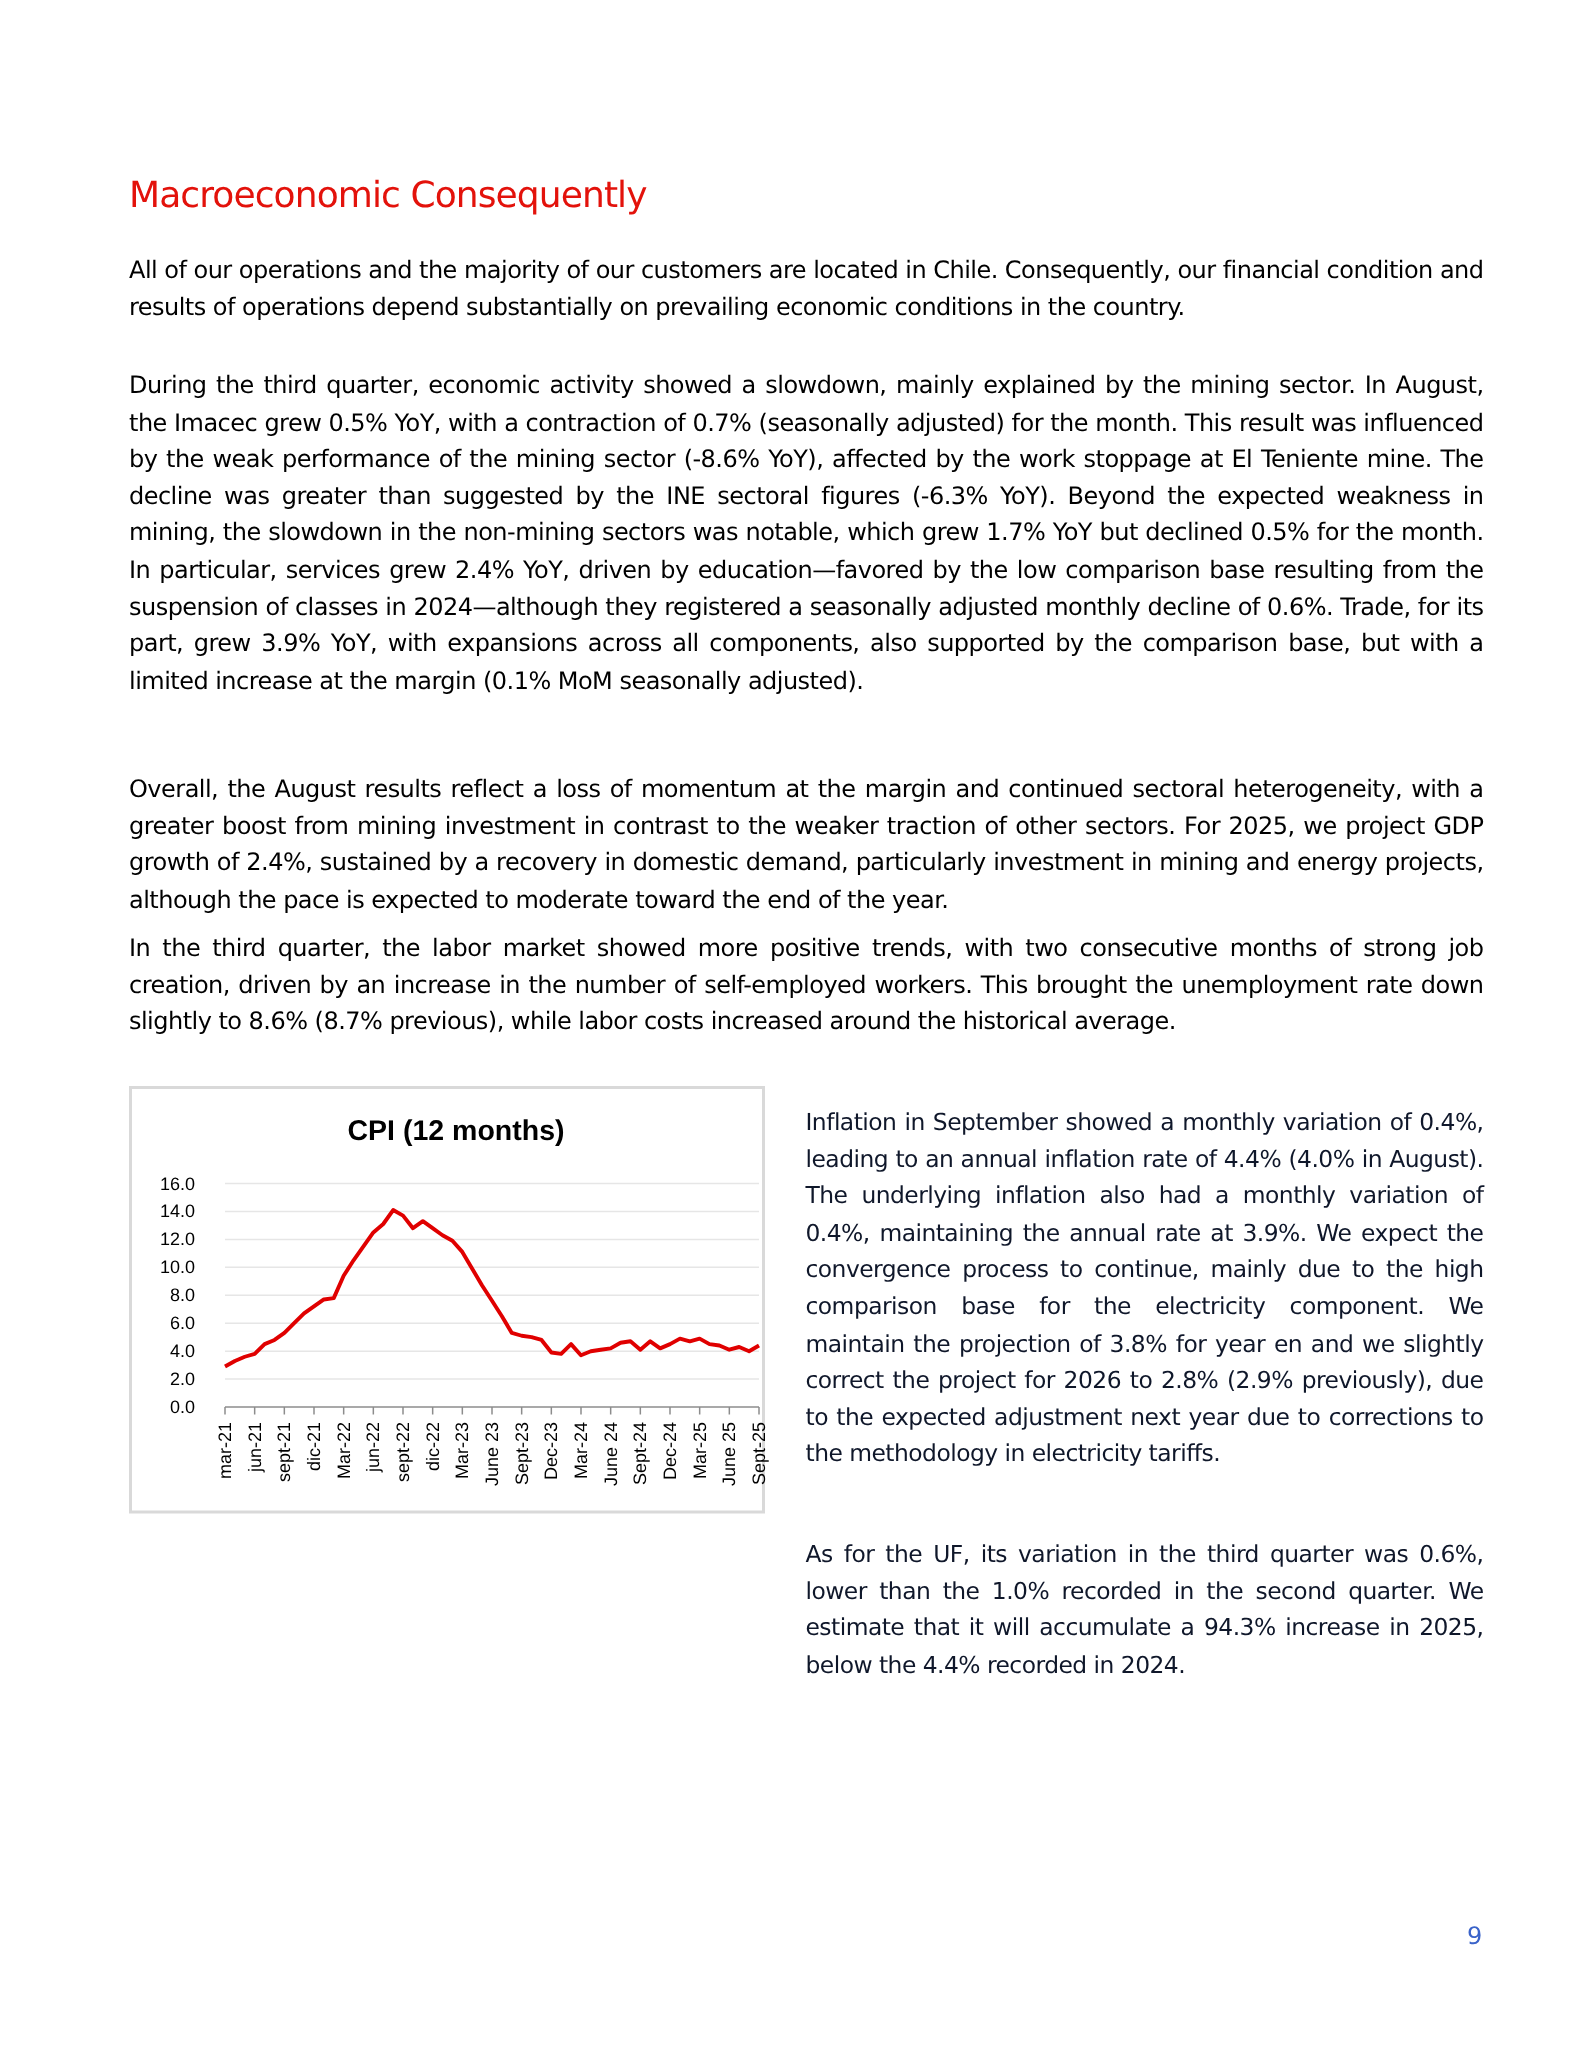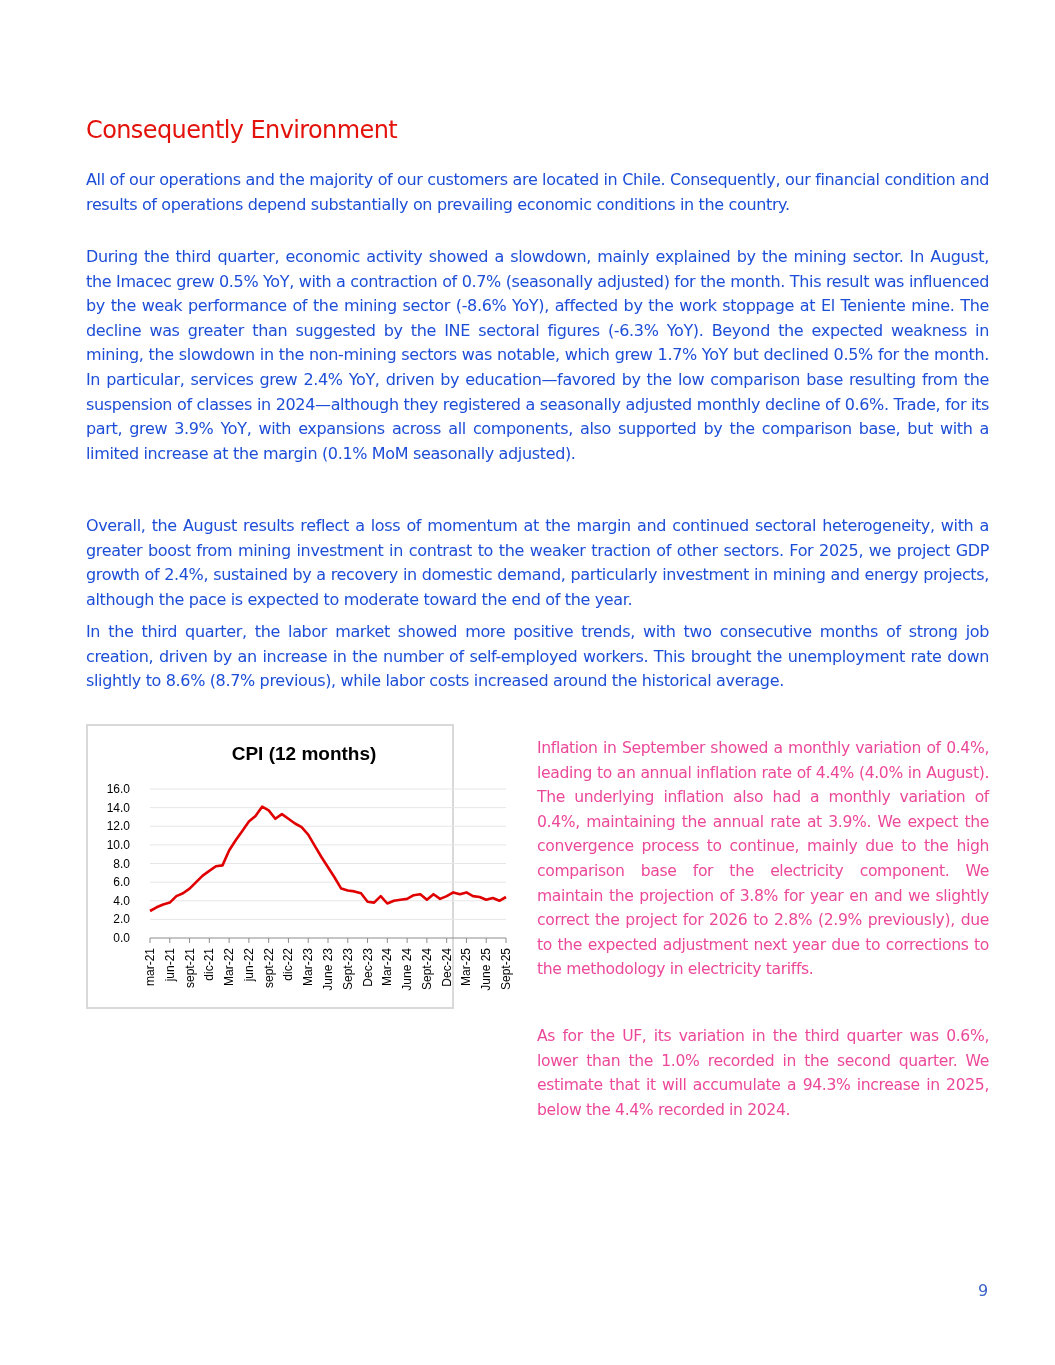"Consequently Environment" h1.heading { text: Consequently Environment -> Macroeconomic Consequently }
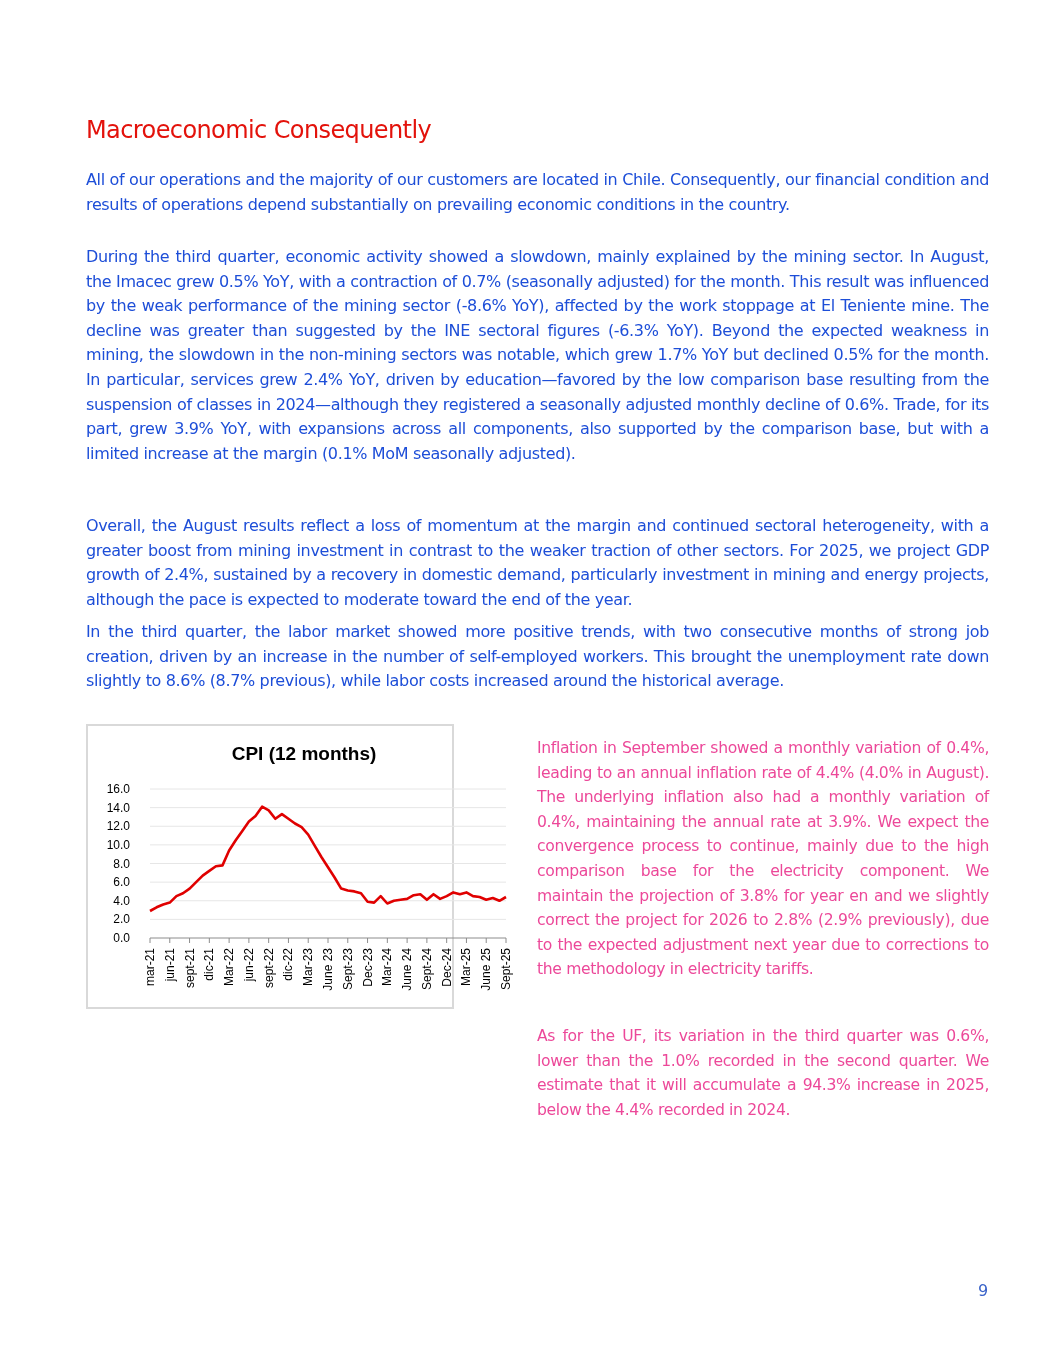"All of our operations and" .para { color: #1d4ed8 -> #000000 }
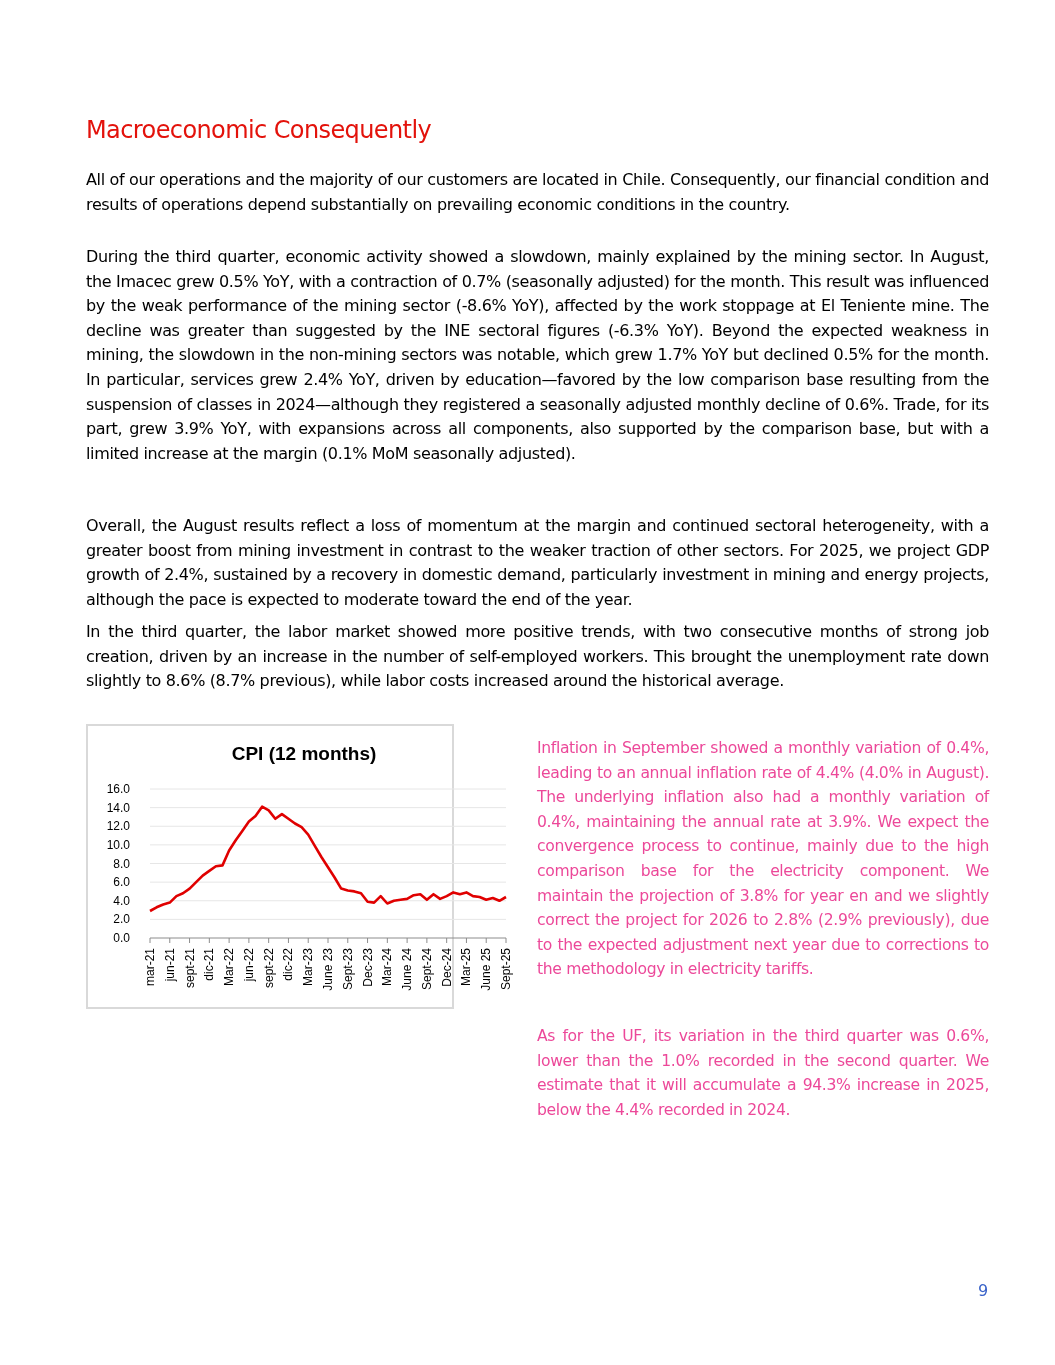"CPI (12 months)" .chart-frame { width: 368px -> 424px }
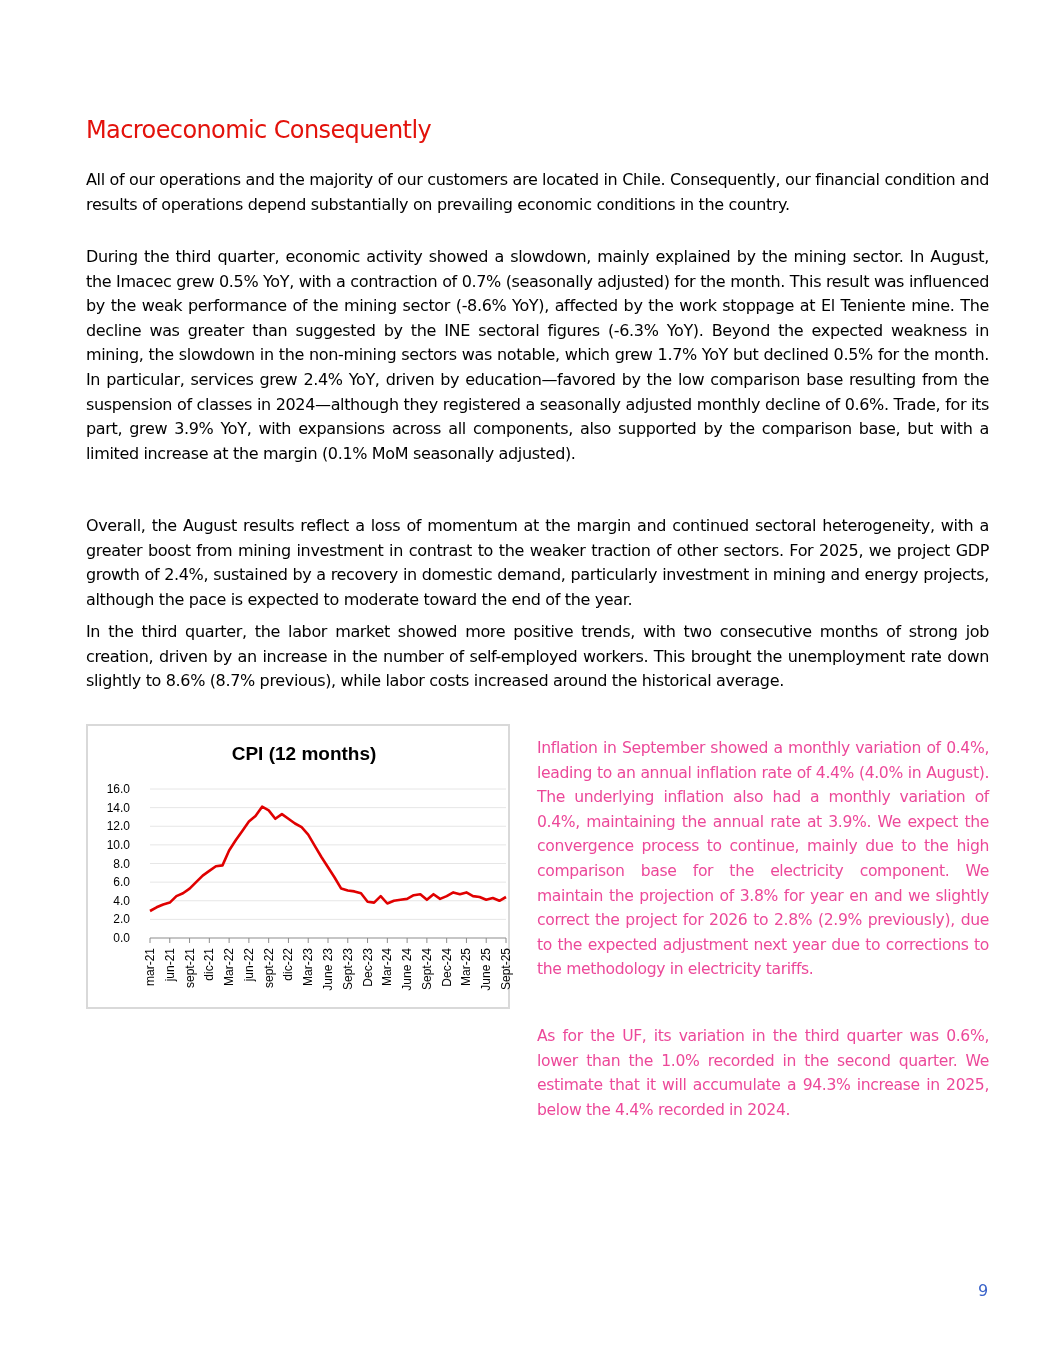"Inflation in September showed a" .side { color: #ec4899 -> #0f172a }
